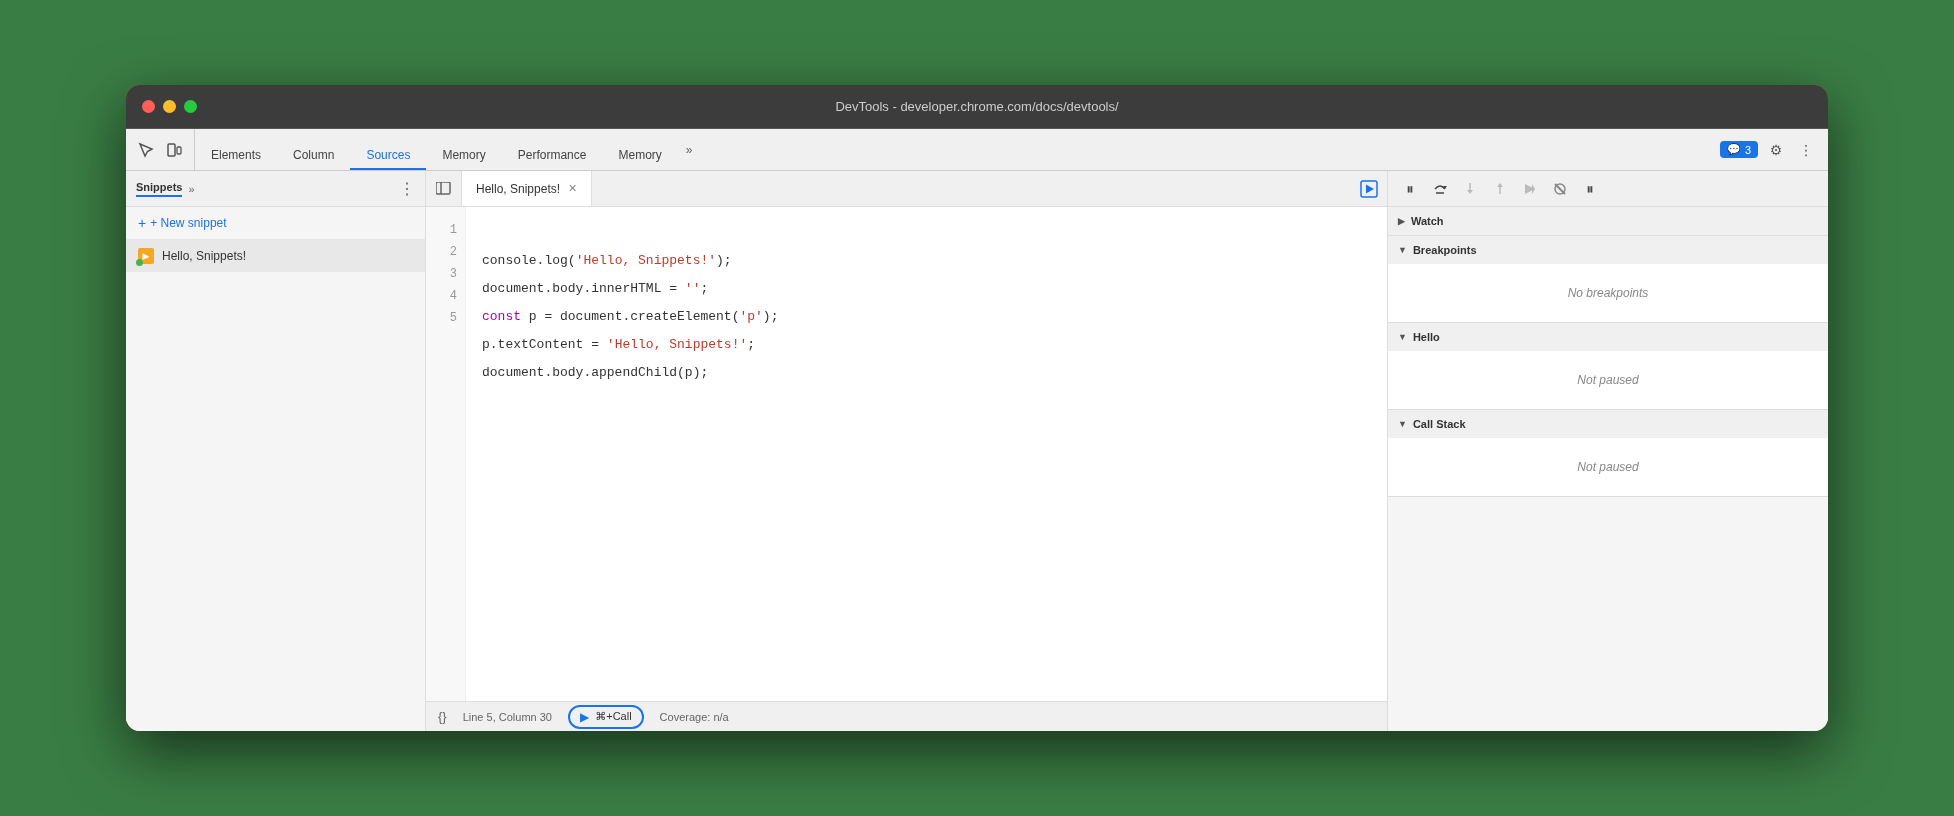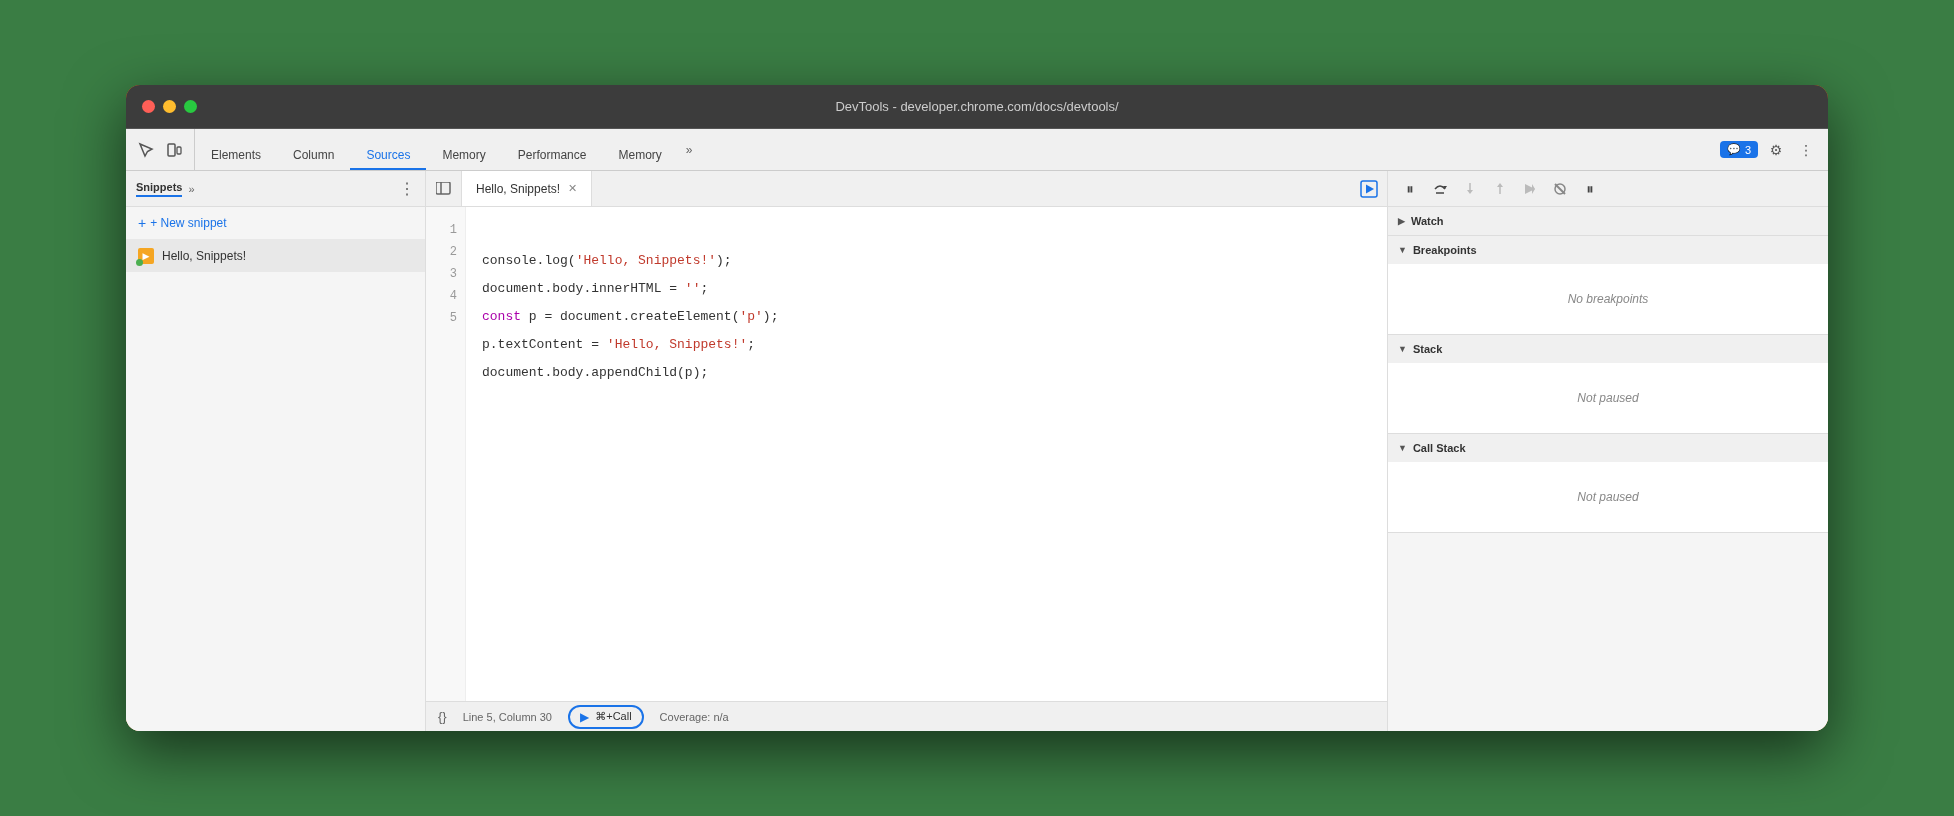"No breakpoints" .debug-section-content { padding: 20px 16px -> 14px 16px }
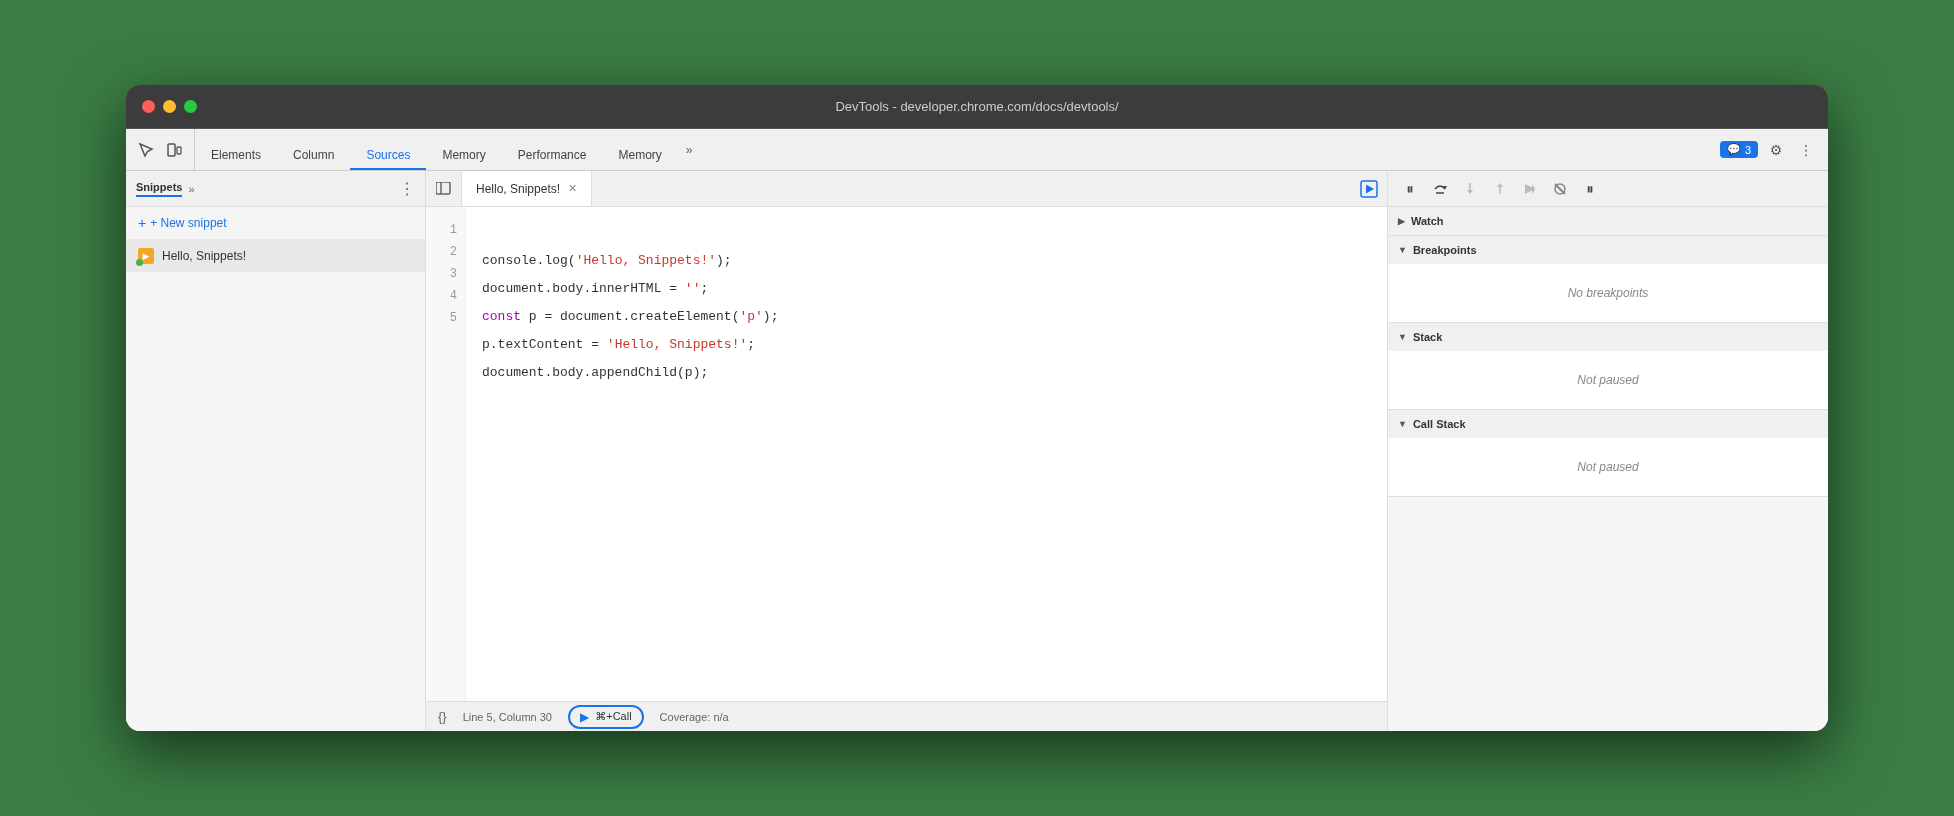"Stack" span { text: Stack -> Hello }
